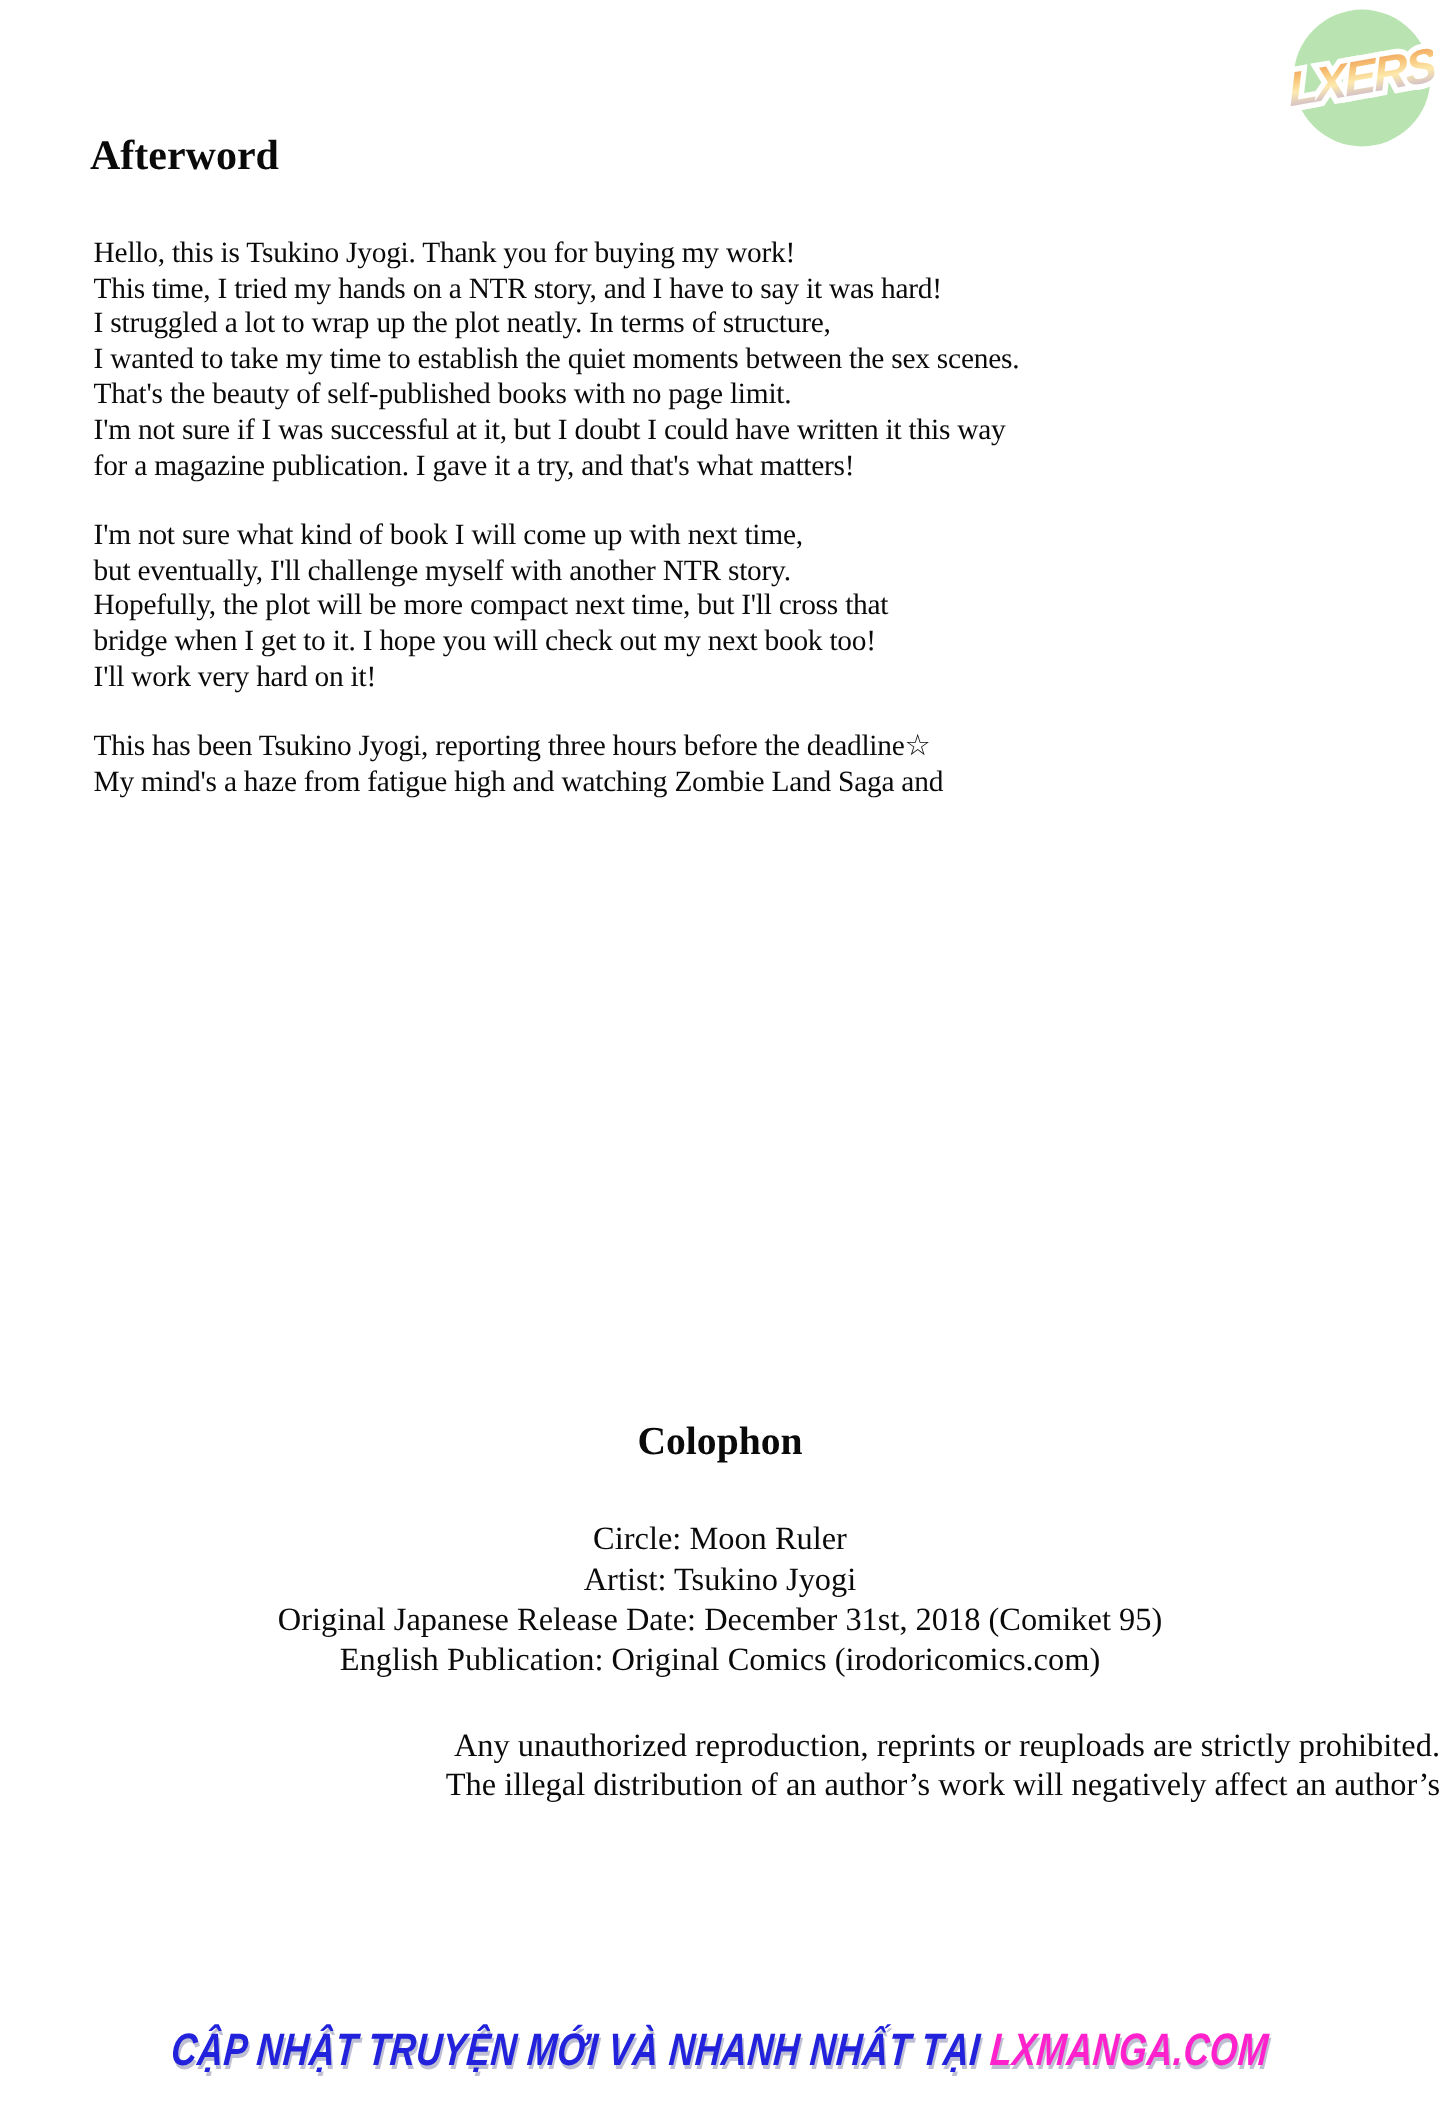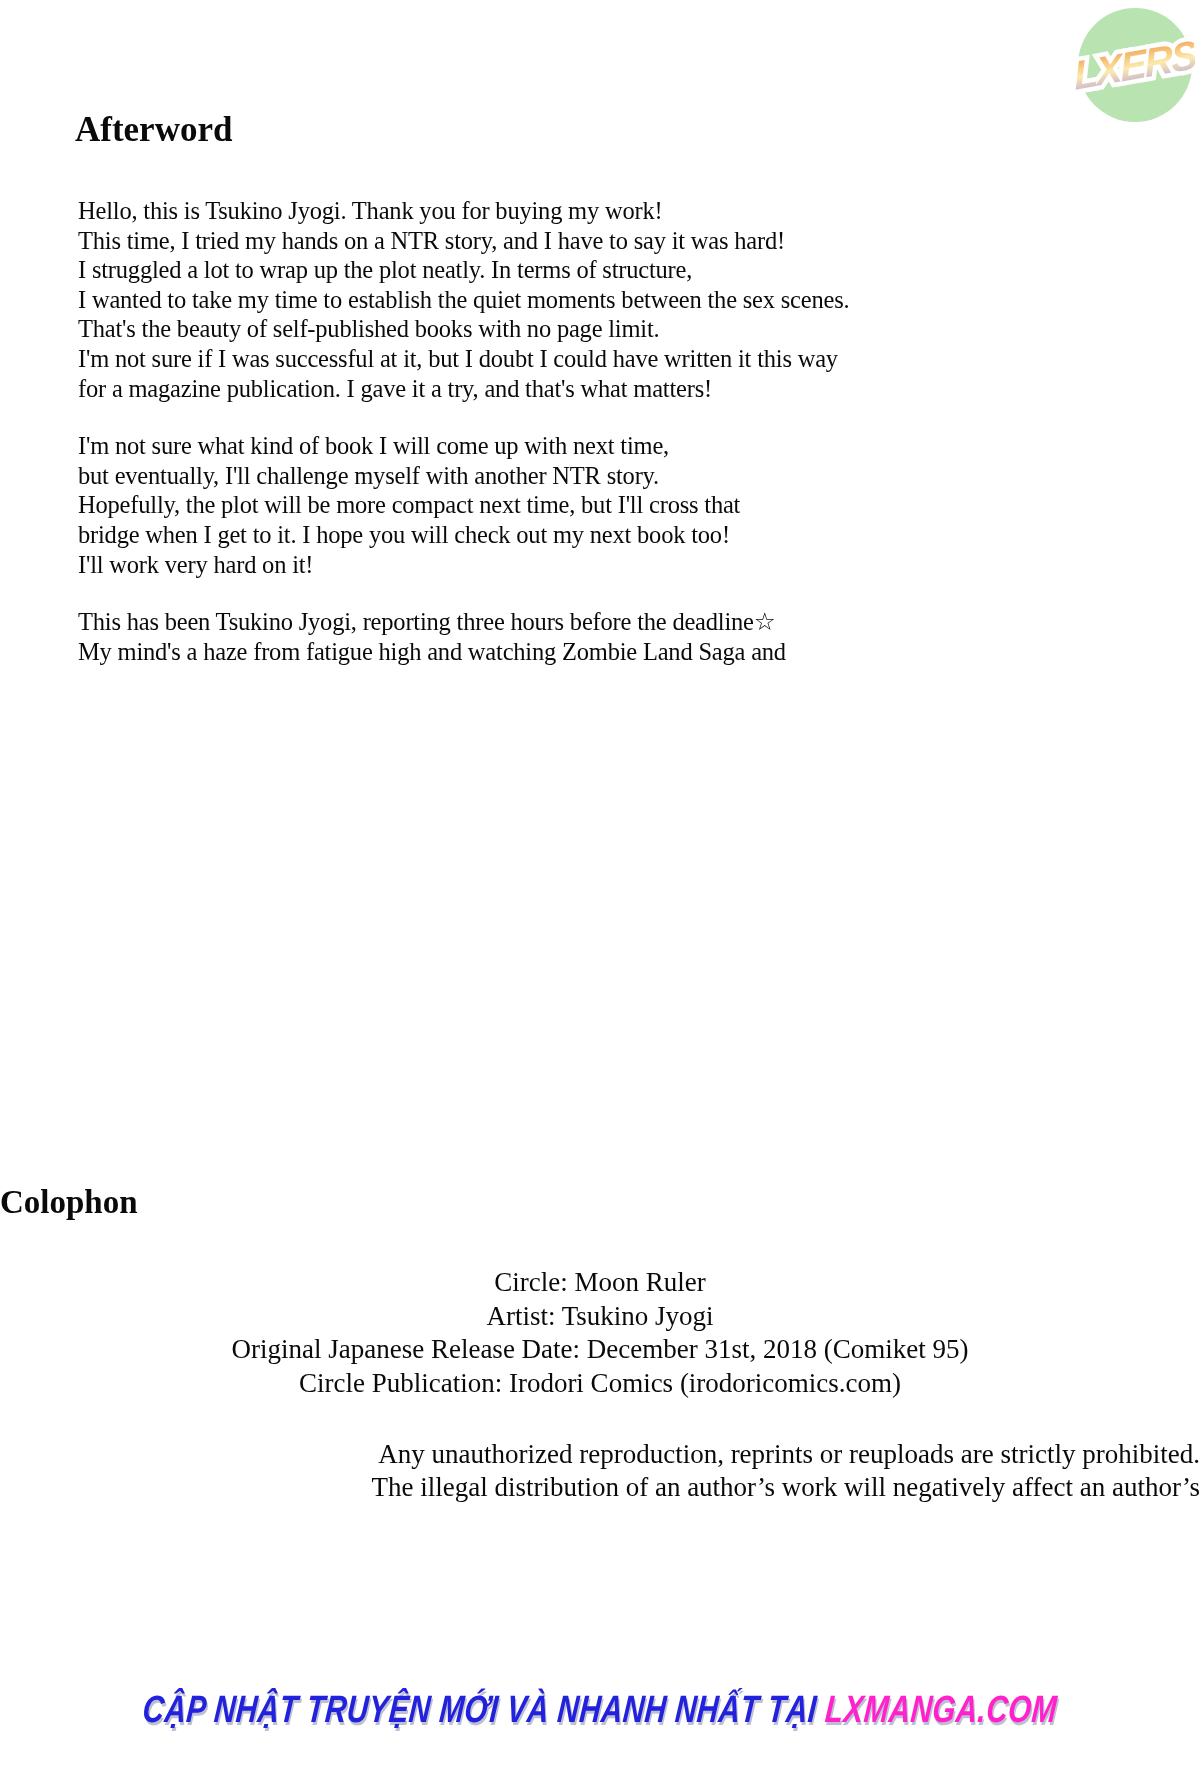"Colophon" .colophon-title { text-align: left -> center }
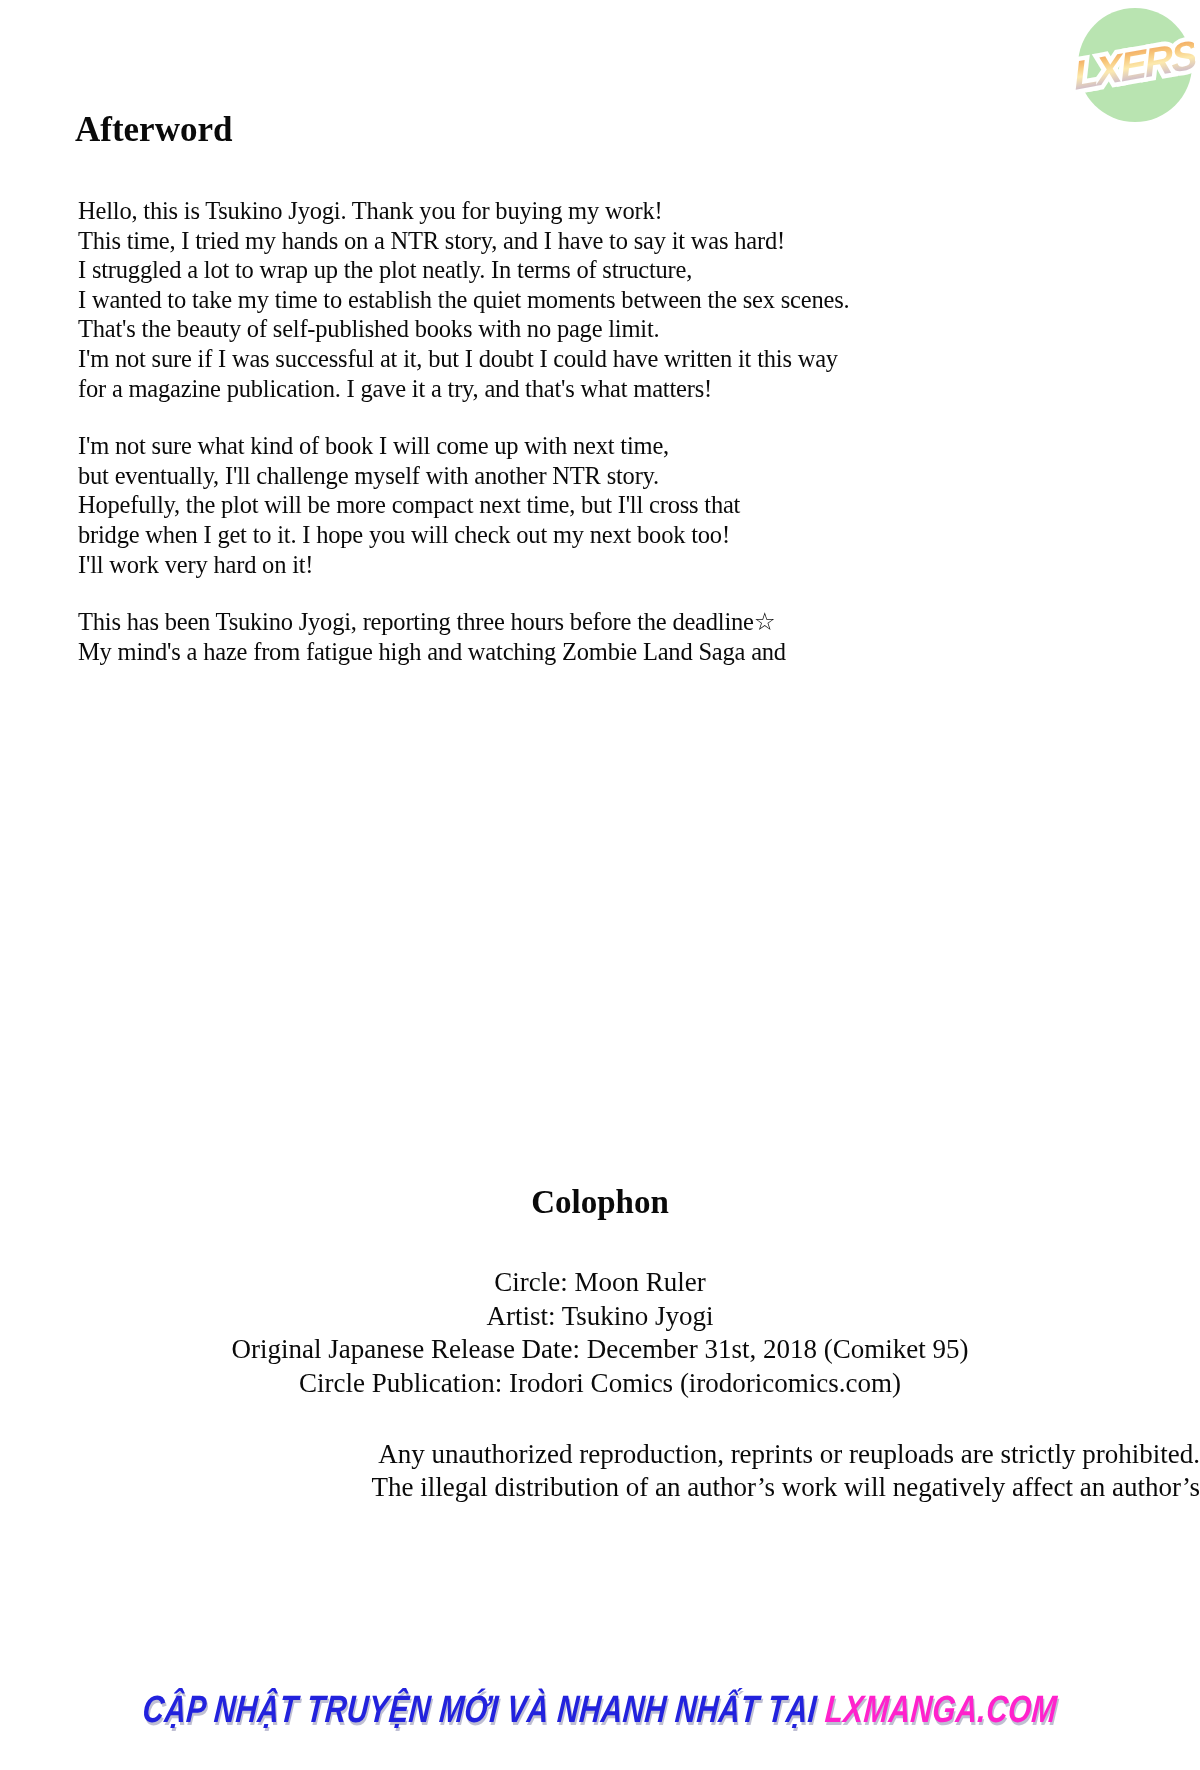"Circle Publication: Irodori Comics" span.text-line { text: Circle Publication: Irodori -> English Publication: Original }
